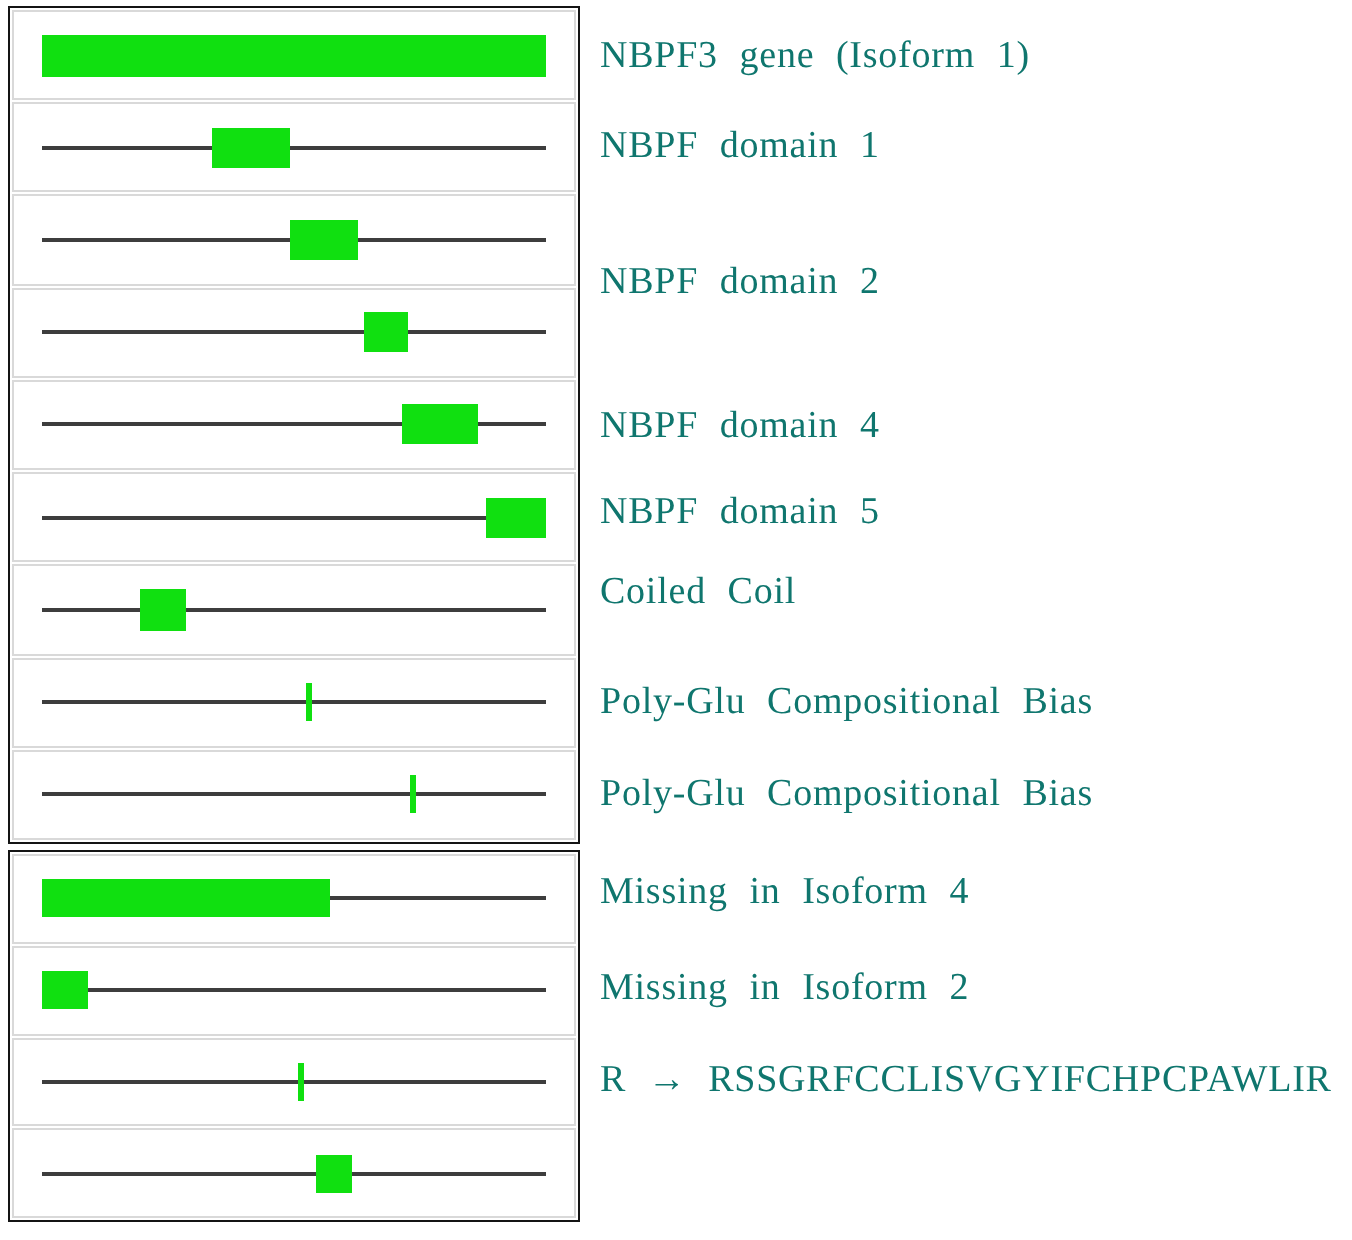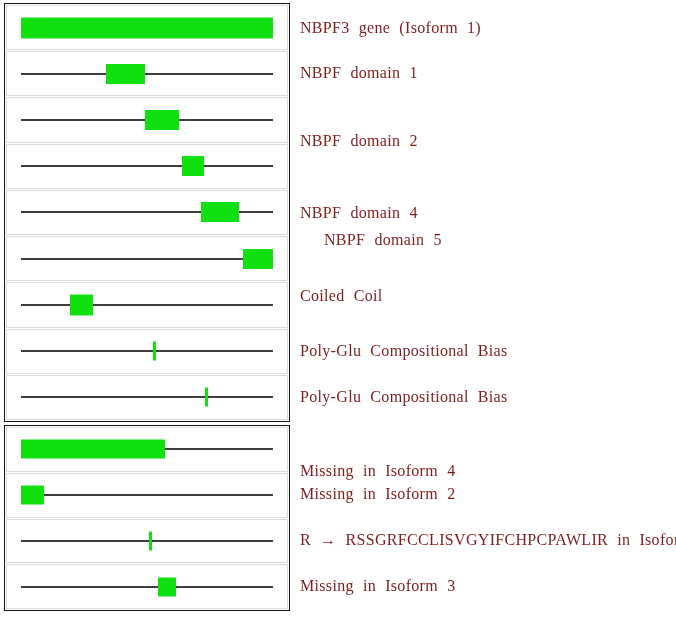"NBPF3 gene (Isoform 1)" .feature-label { color: #7f1d1d -> #0f766e; font-size: 16px -> 19px }
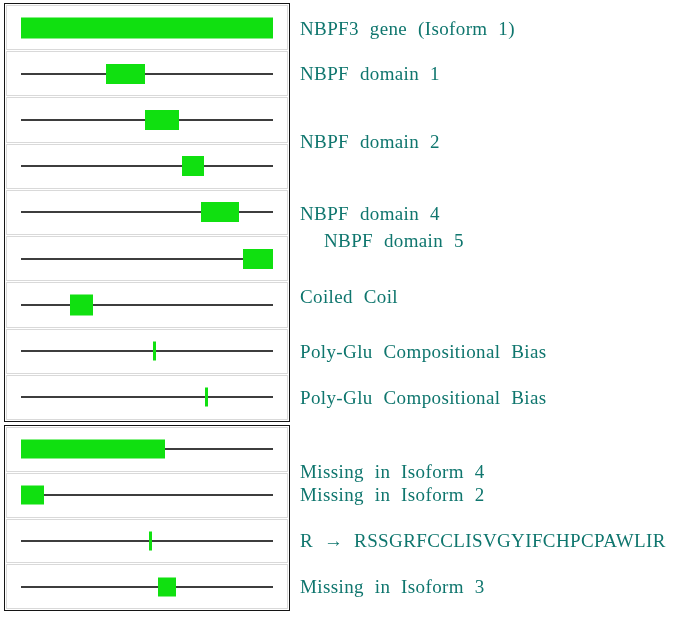"NBPF domain 5" div.feature-label { margin-left: 24px -> none; top: 240px -> 256px }
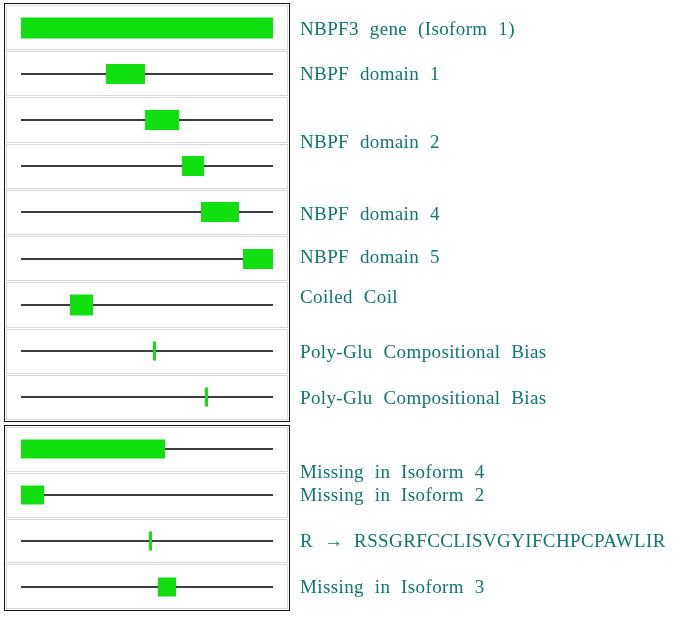"Missing in Isoform 4" div.feature-label { top: 471px -> 446px }
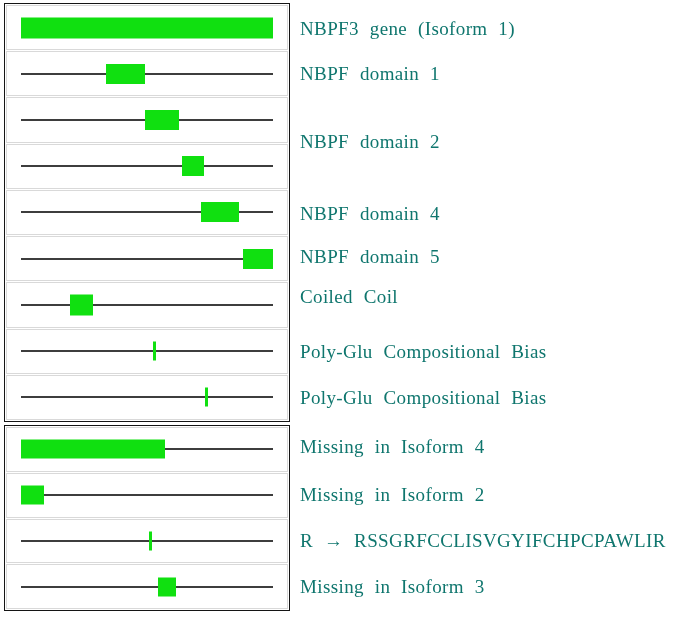"Missing in Isoform 3" div.feature-label { html: <div>Missing in Isoform 3</div> -> none }
